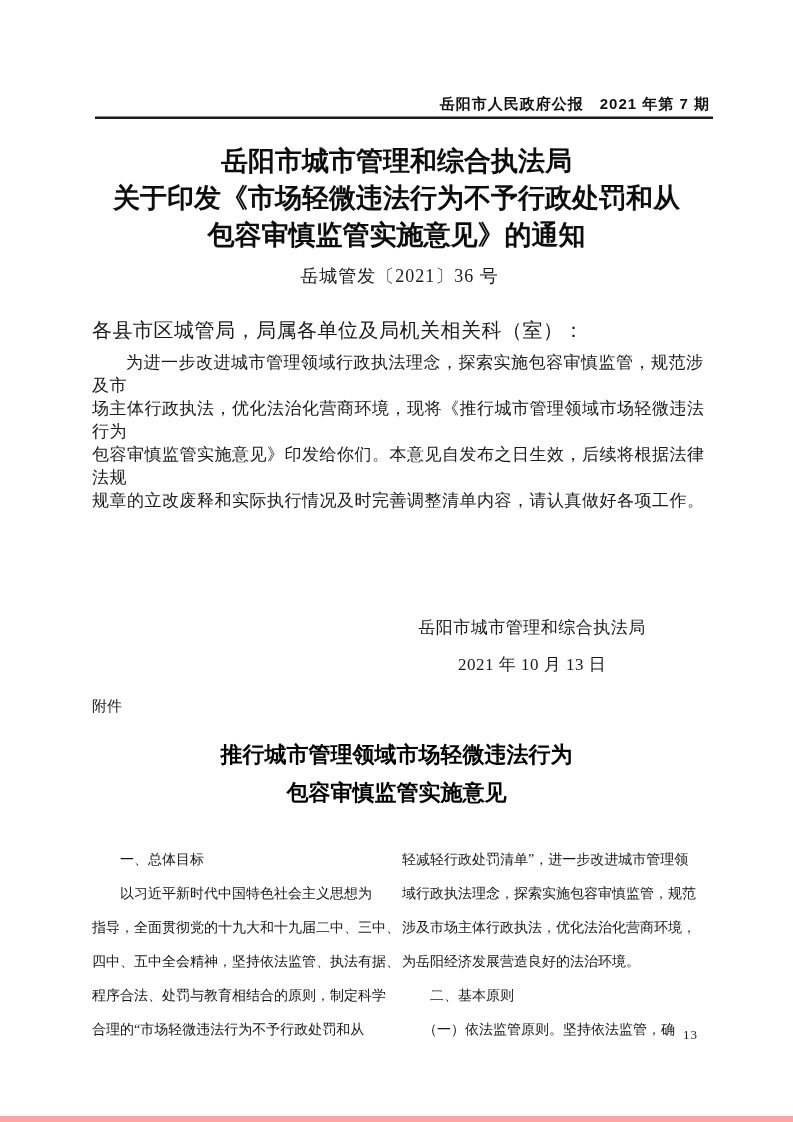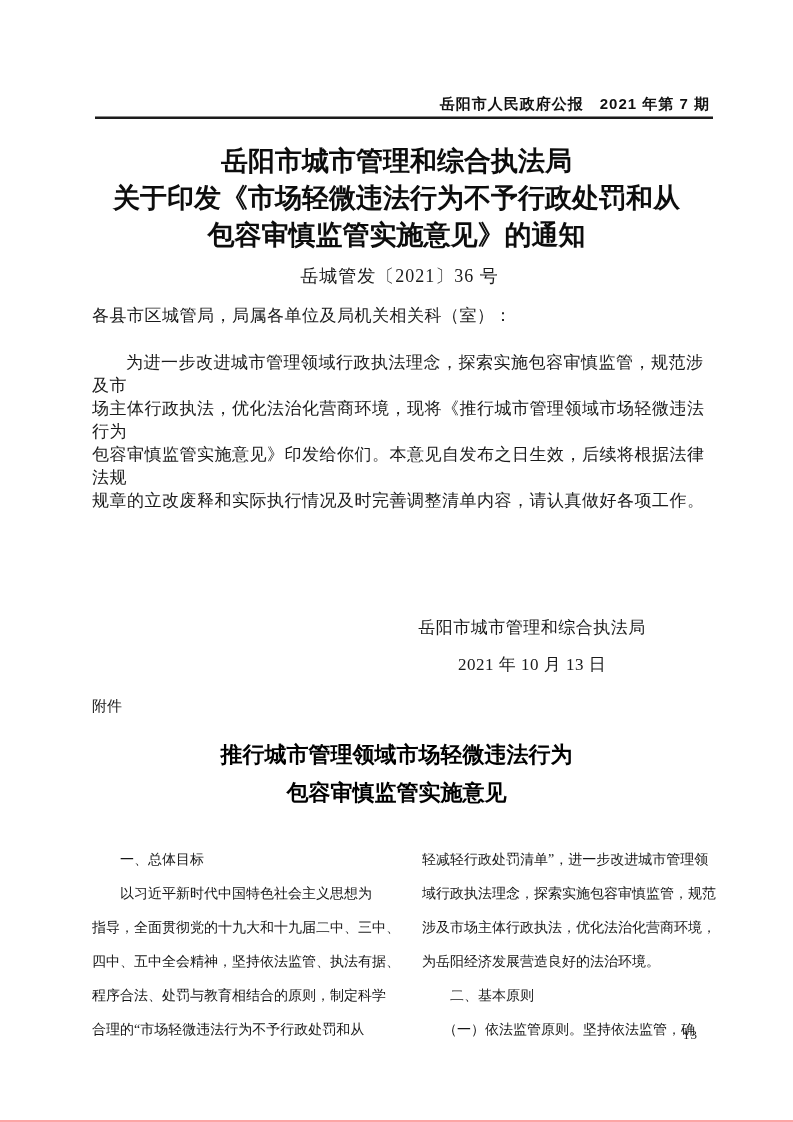"岳阳市人民政府公报 2021 年第 7 期" .page { border-bottom: 2px solid #fca5a5 -> 6px solid #fca5a5 }
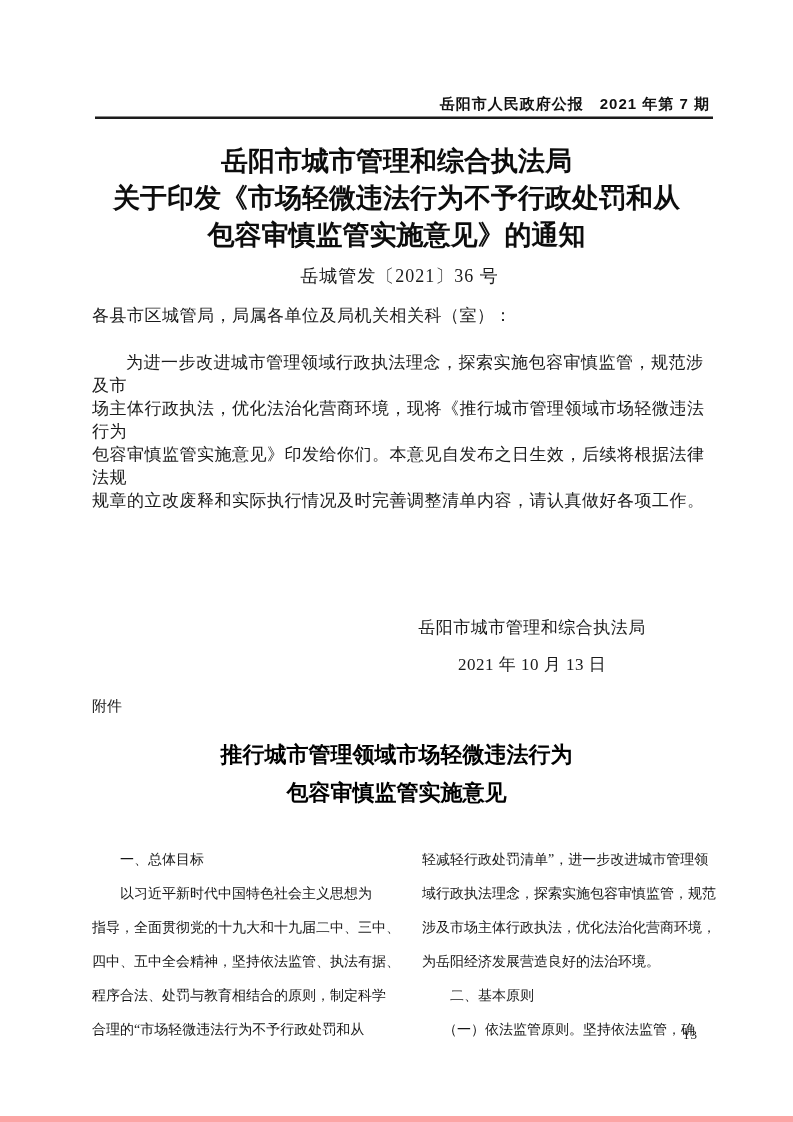"各县市区城管局，局属各单位及局机关相关科（室）：" .salutation { font-size: 17px -> 20px; top: 304px -> 317px }
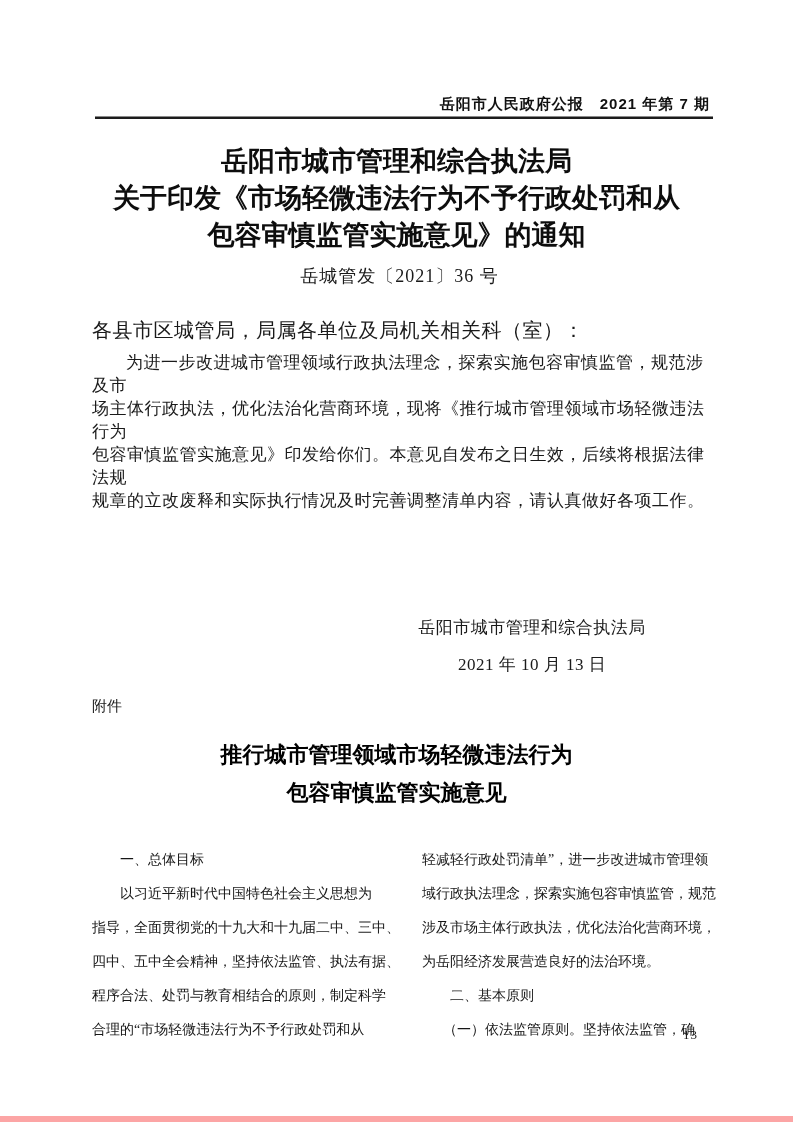"一、总体目标" .columns { gap: 27px -> 7px }
